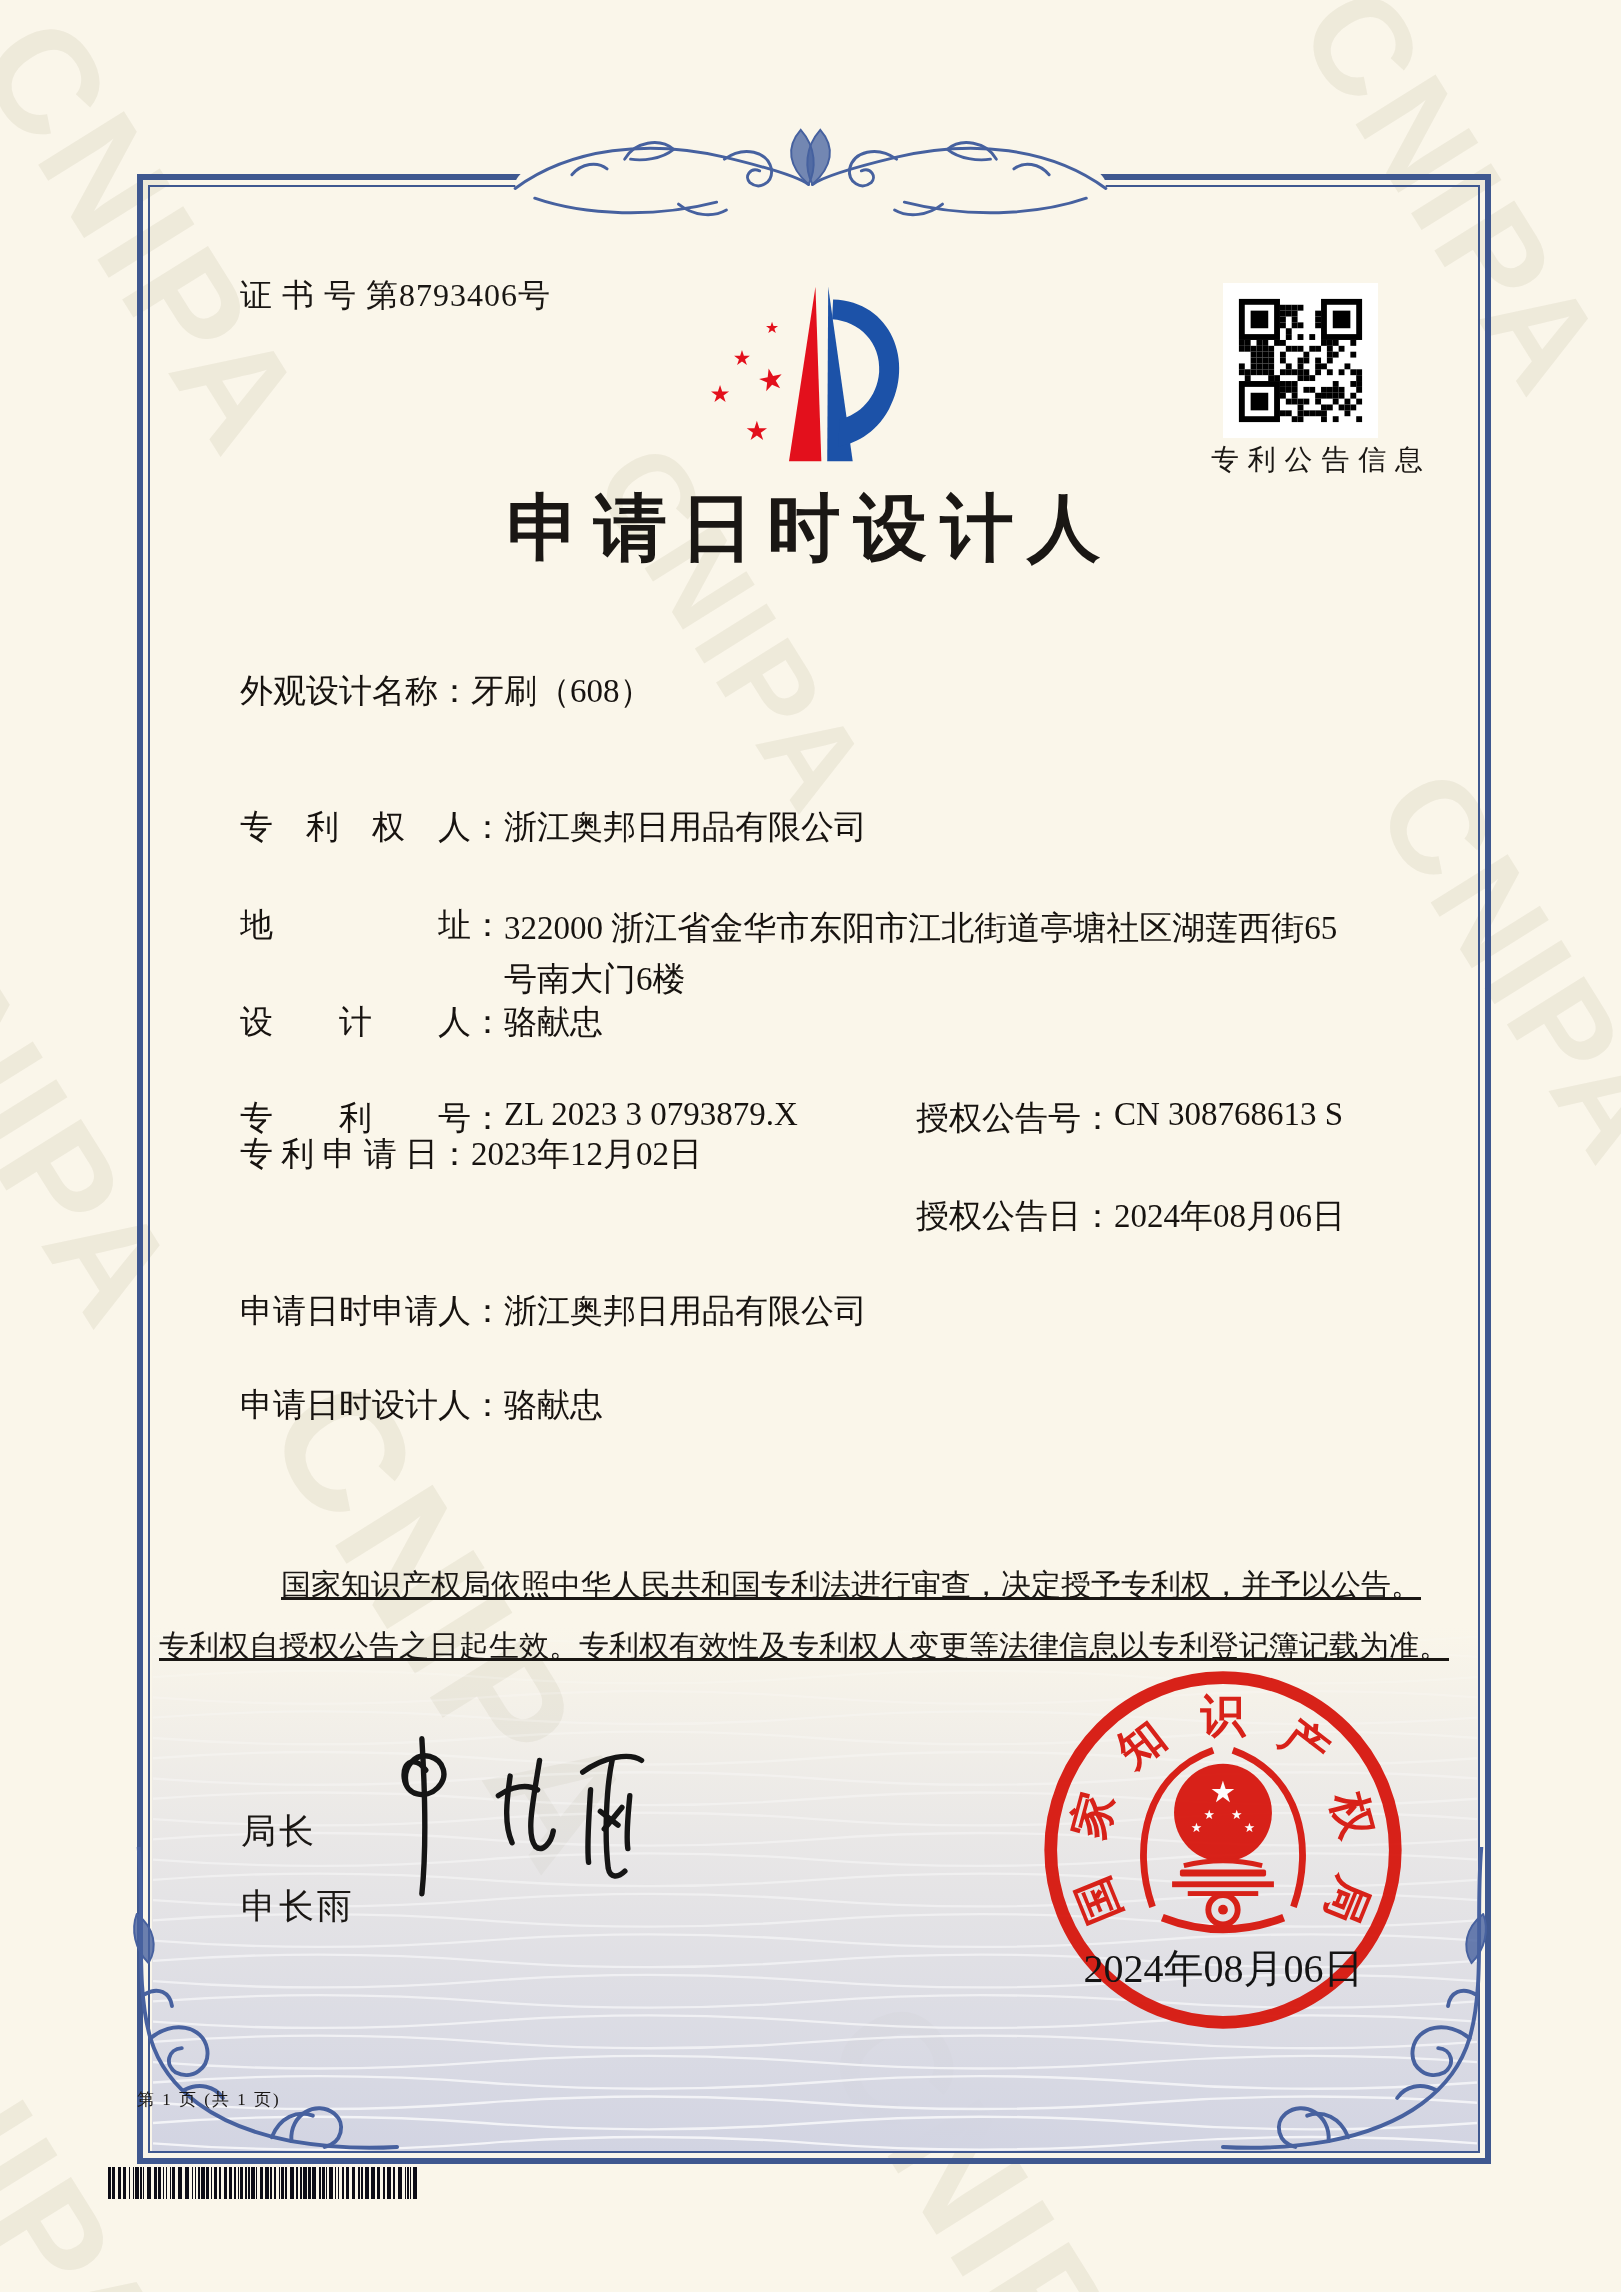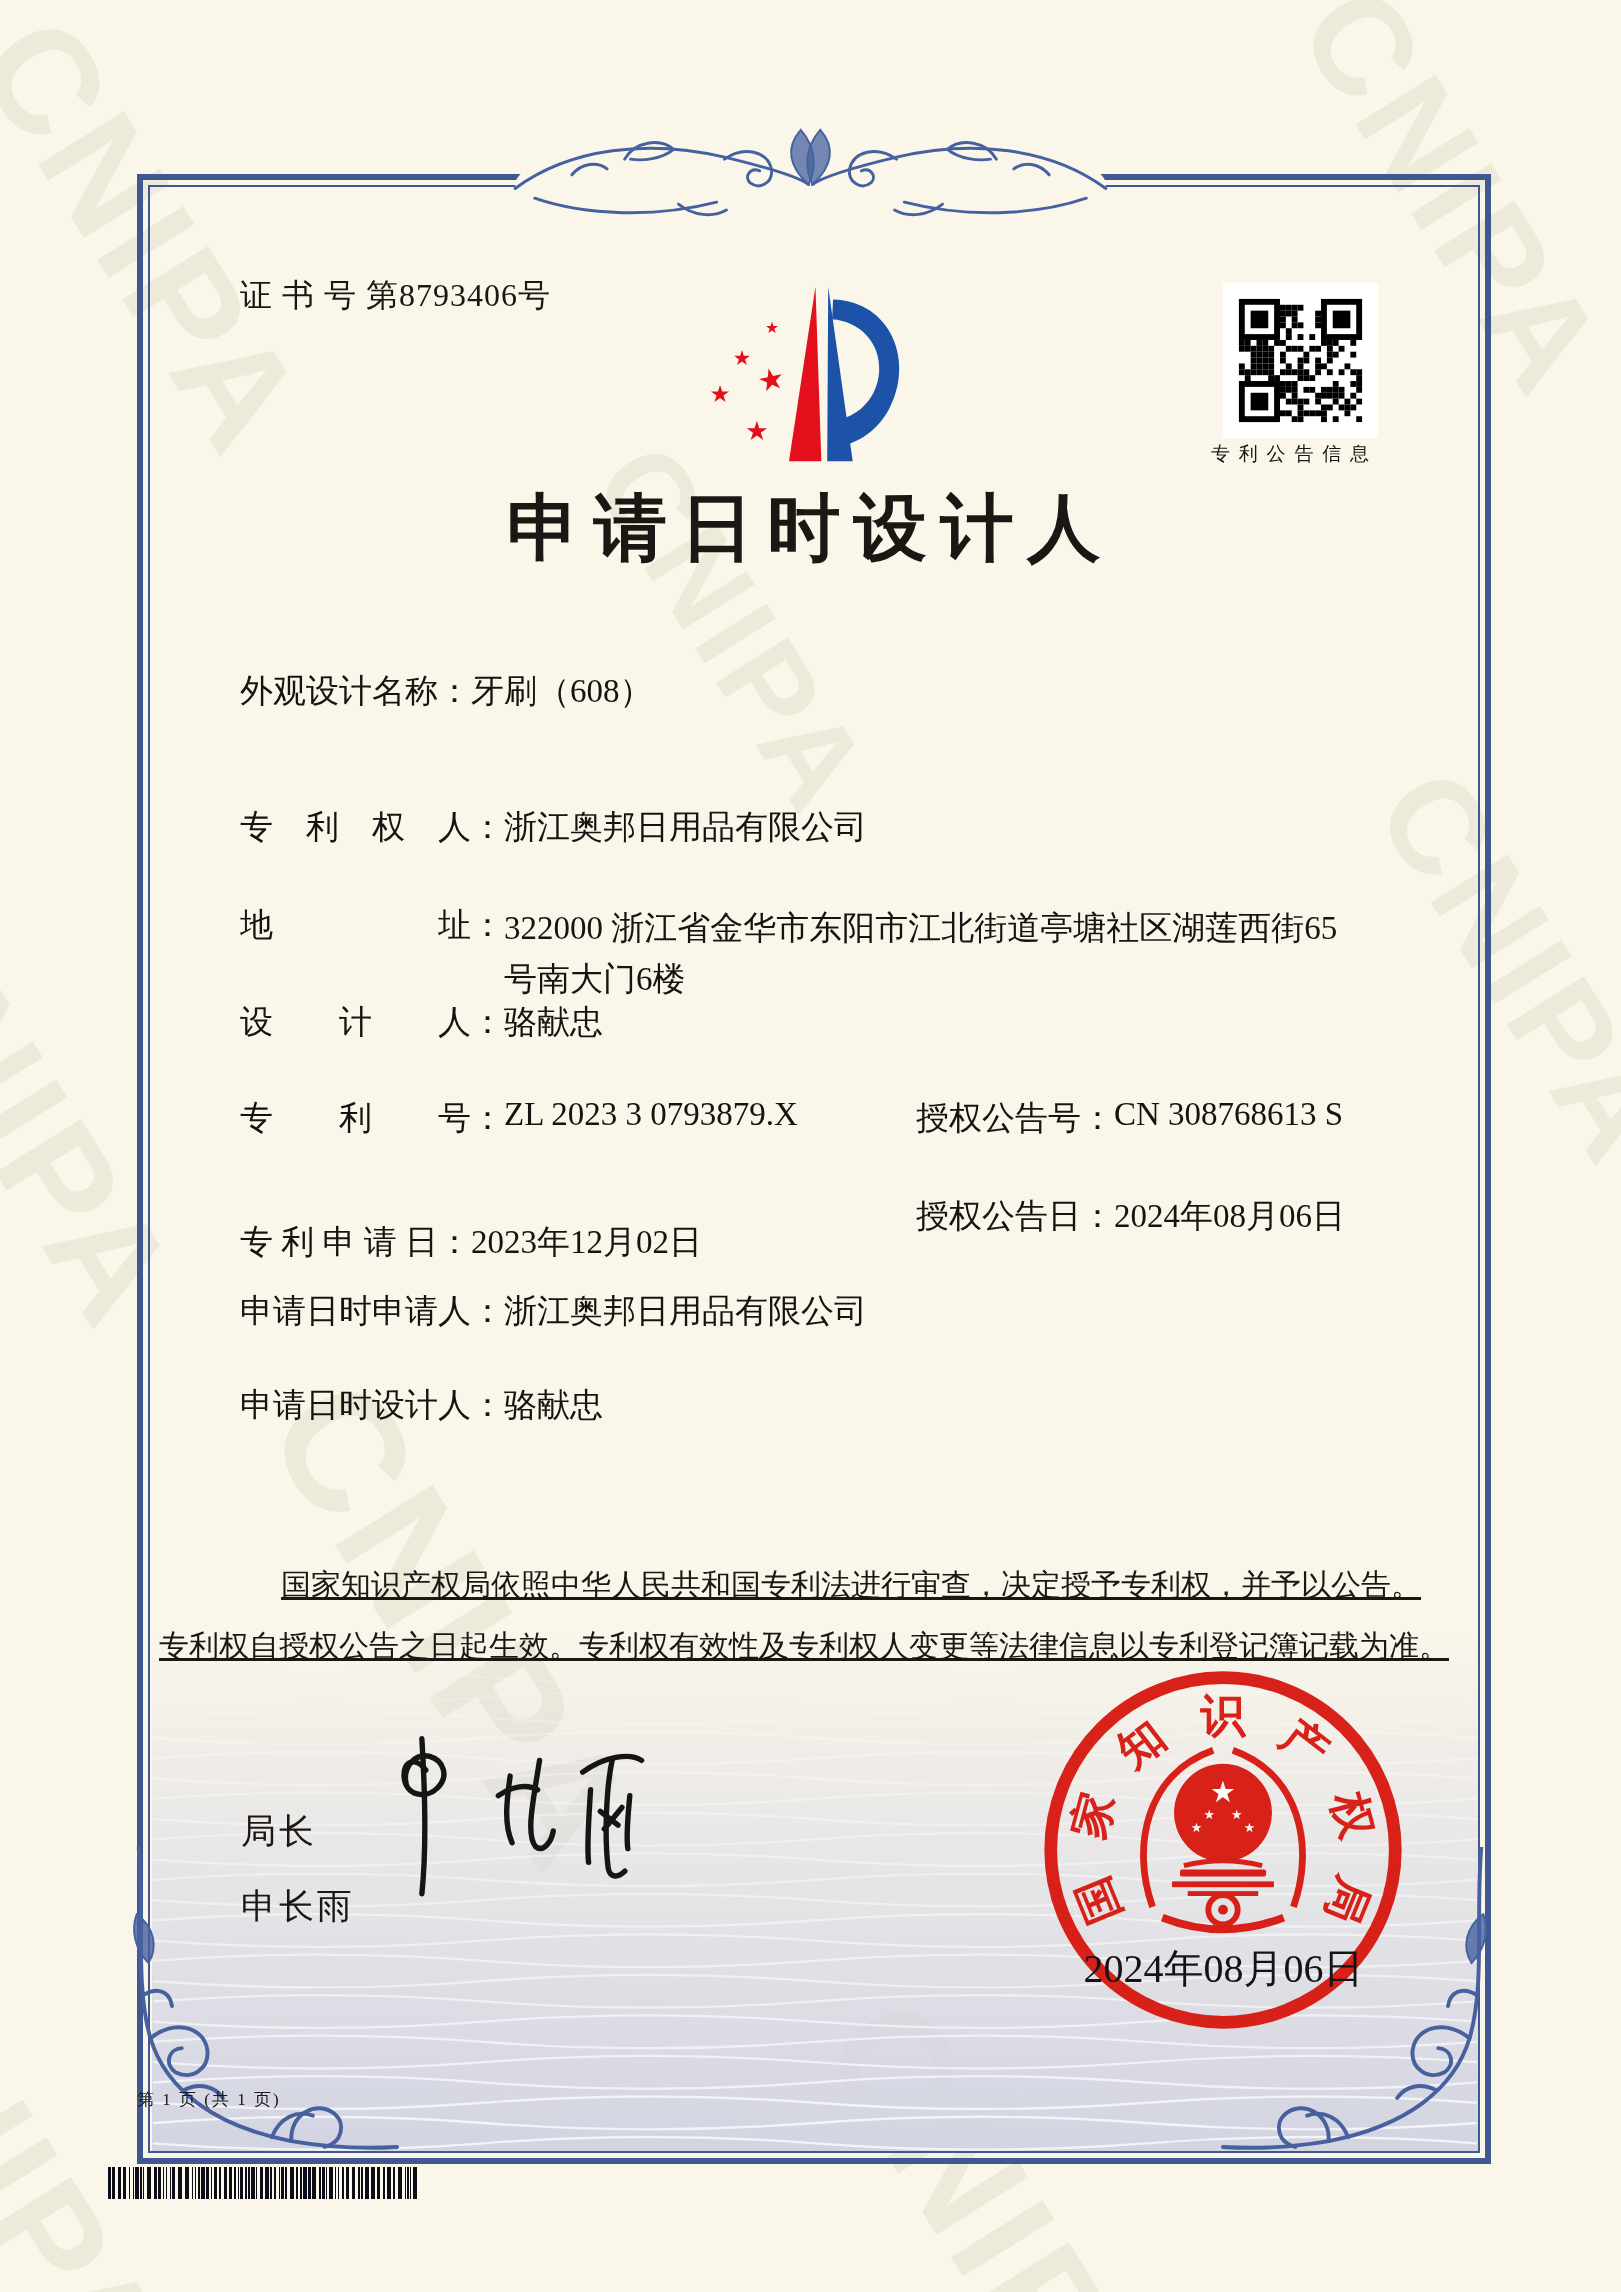"专利公告信息" #qr-caption { font-size: 19px -> 28px }
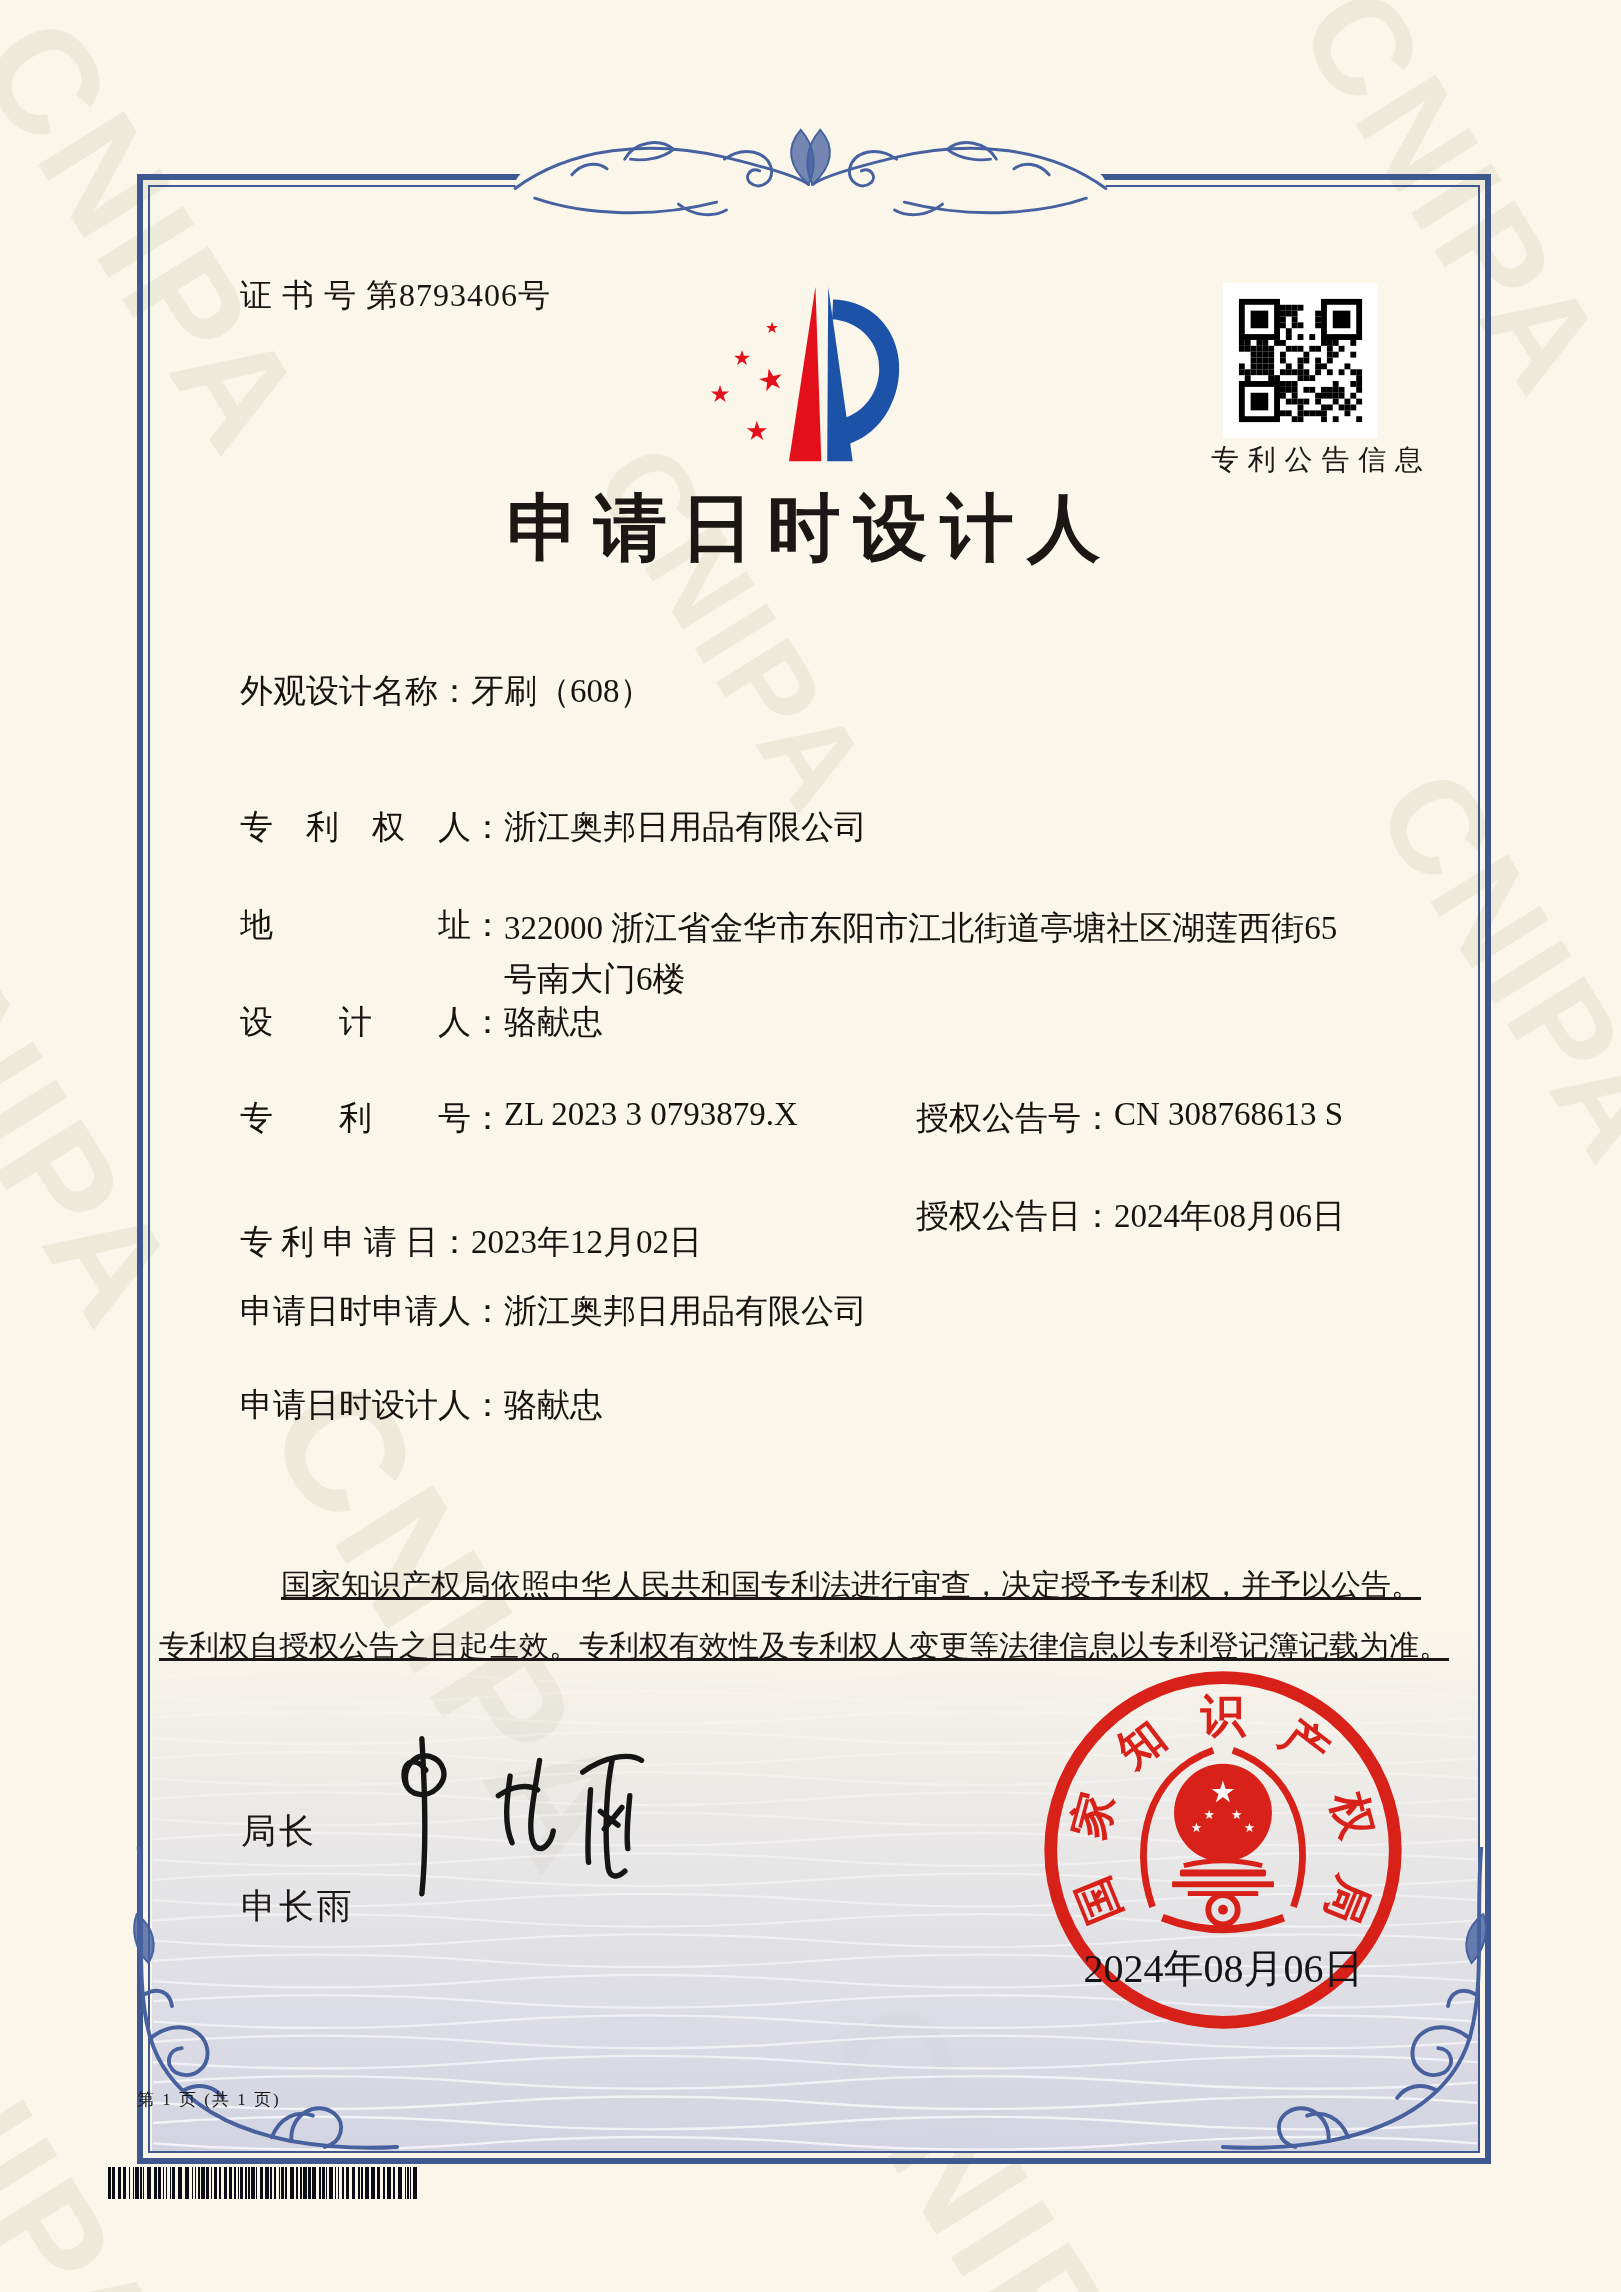"专 利 申 请 日：2023年12月02日" div.field-row { top: 1220px -> 1132px }
